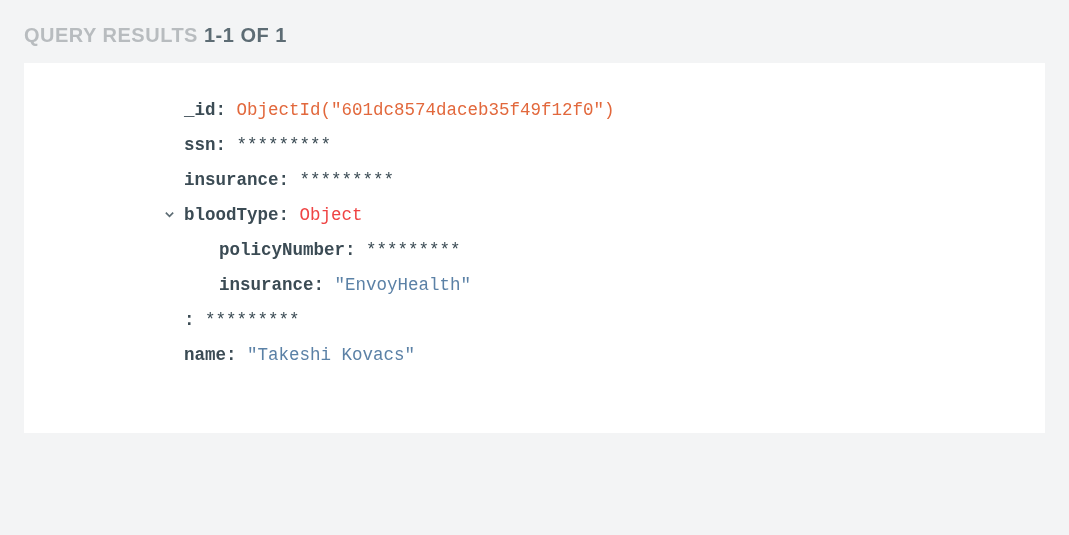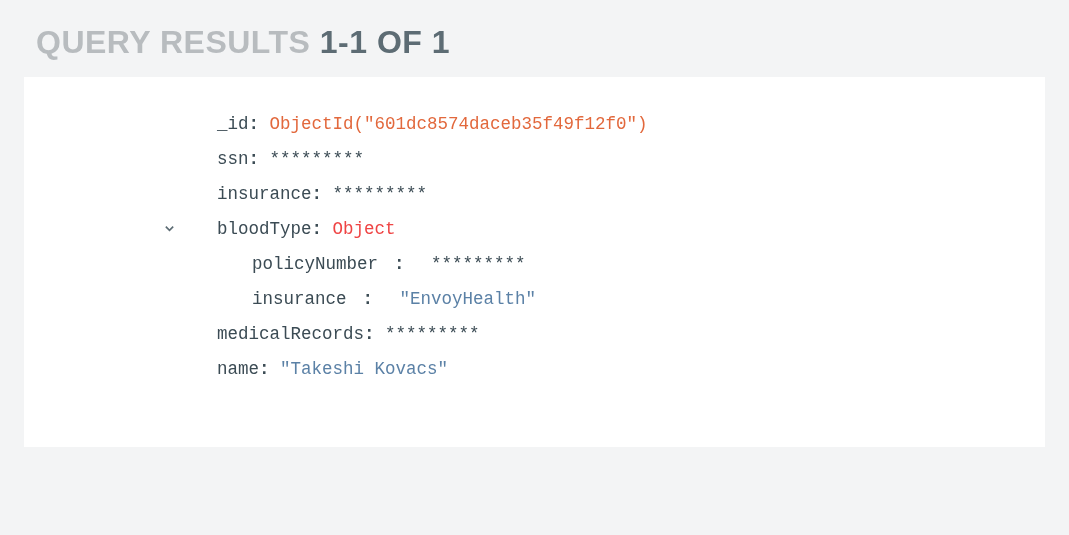"QUERY RESULTS 1-1 OF 1" .header { font-size: 32px -> 20px; padding: 24px 24px 16px 36px -> 24px 24px 16px 24px }
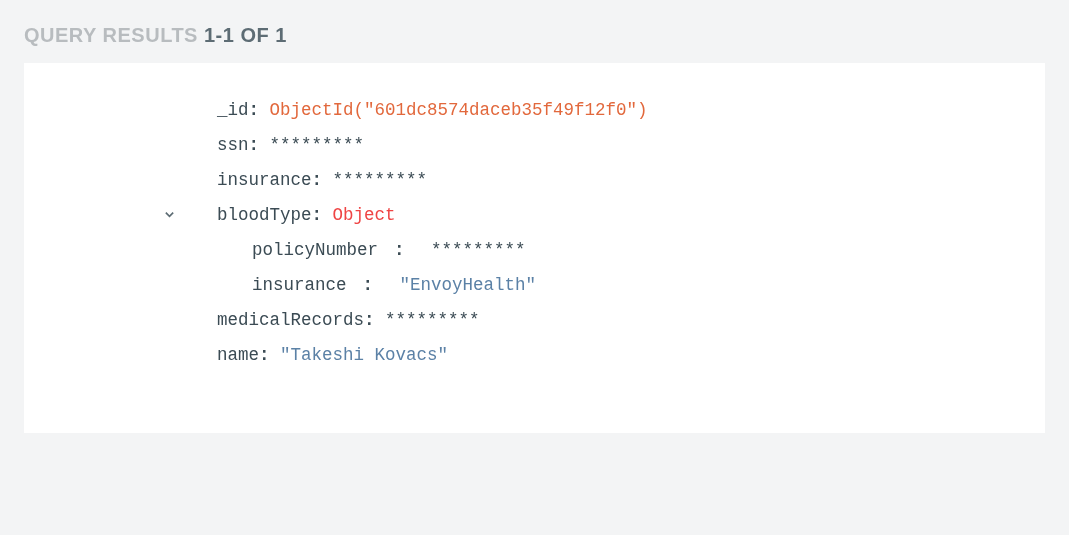"_id" .key { font-weight: 400 -> 700; margin-left: 33px -> none }
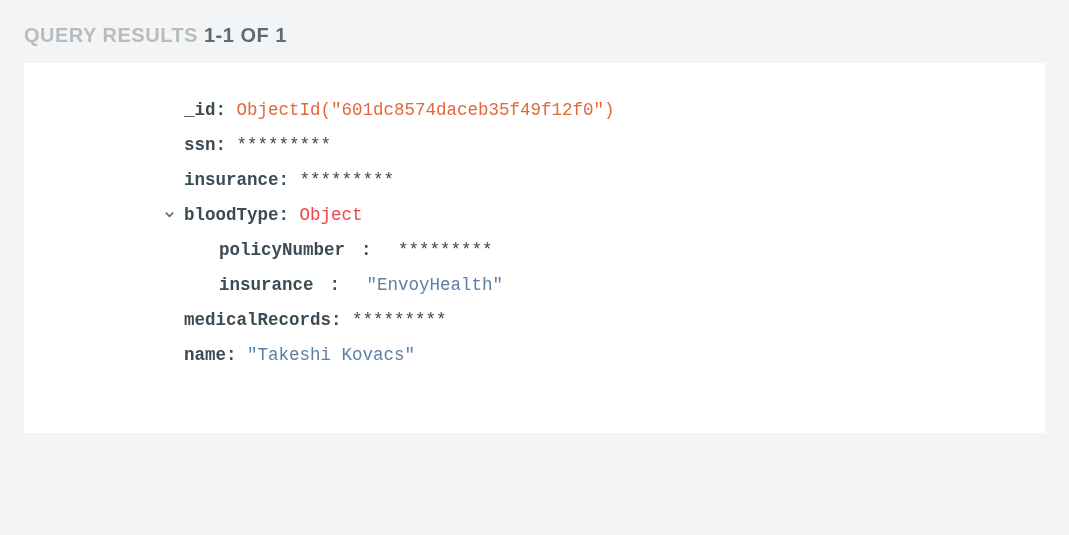"policyNumber" .indent-1 { gap: 16px -> none }
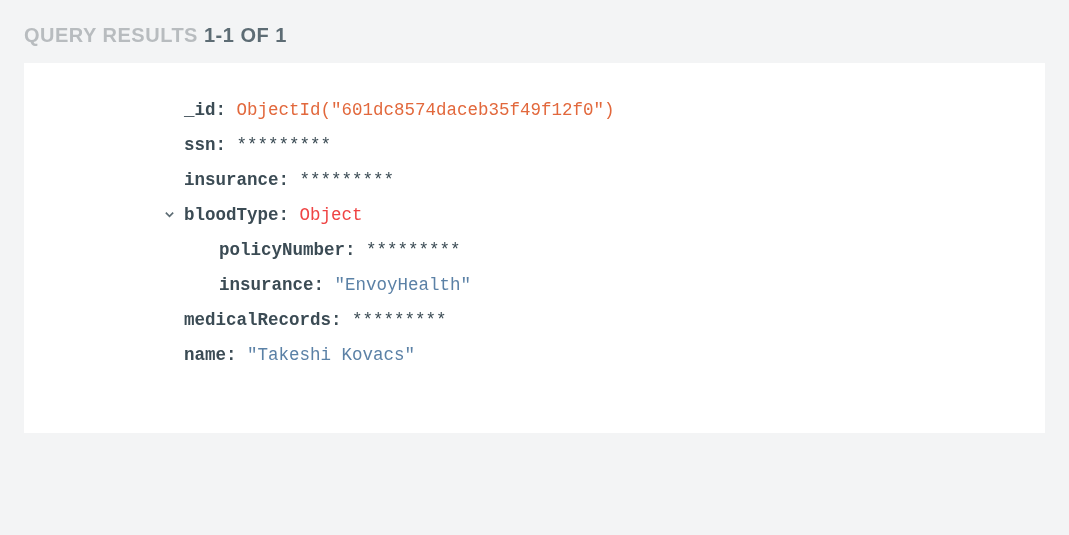"medicalRecords" span.key { html: <span>medicalRecords</span> -> none }
